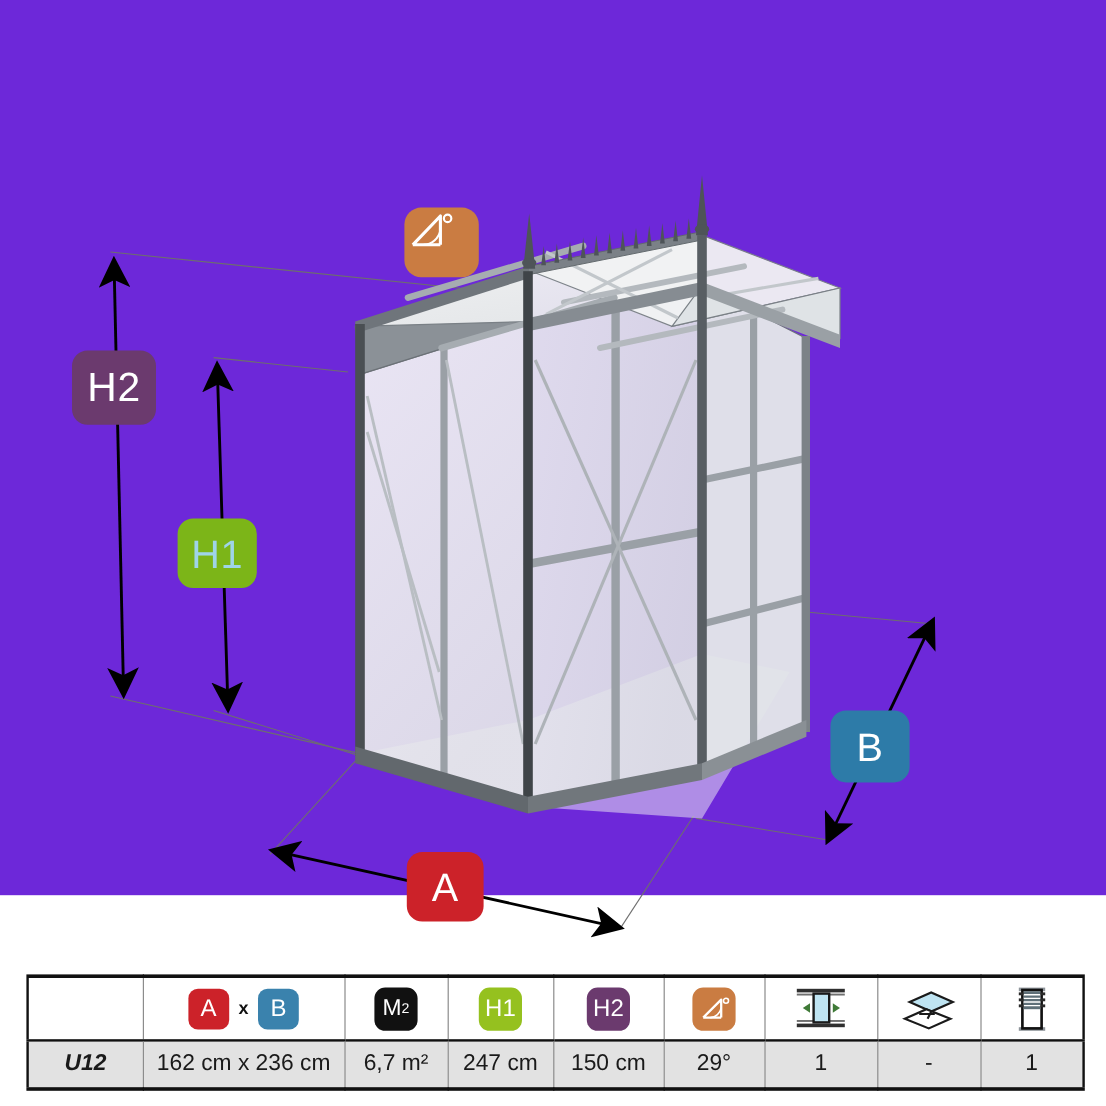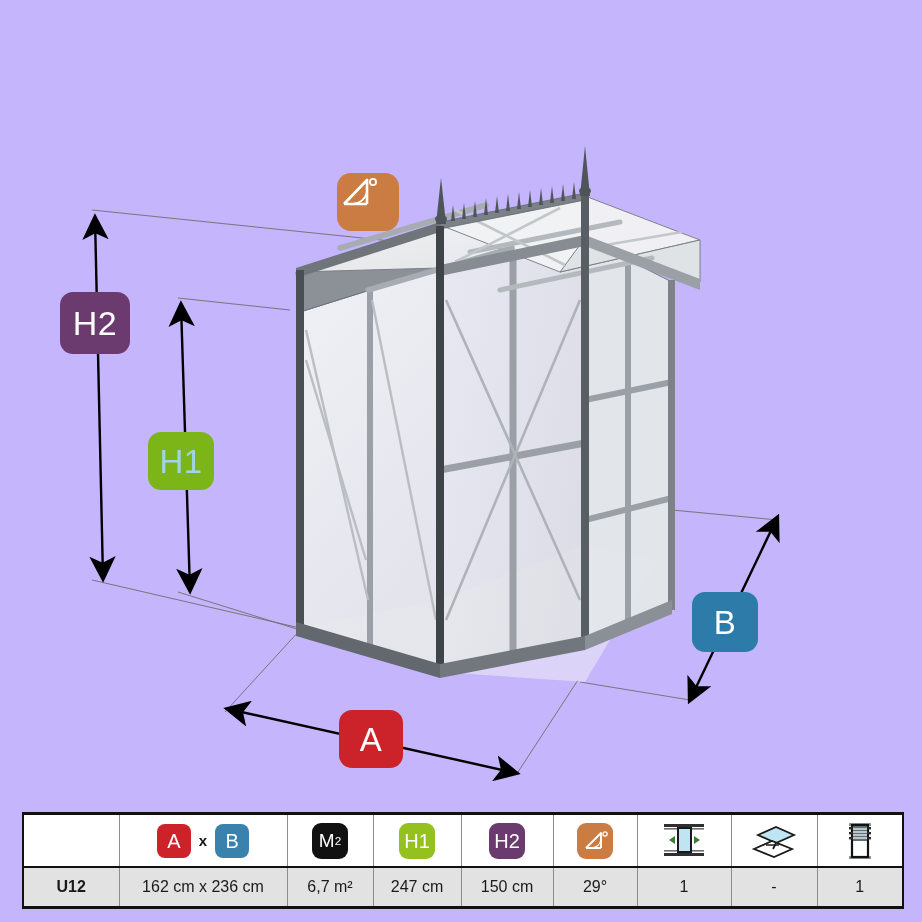"H2" #page { background: #c4b5fd -> #6d28d9; height: 922px -> 746px }
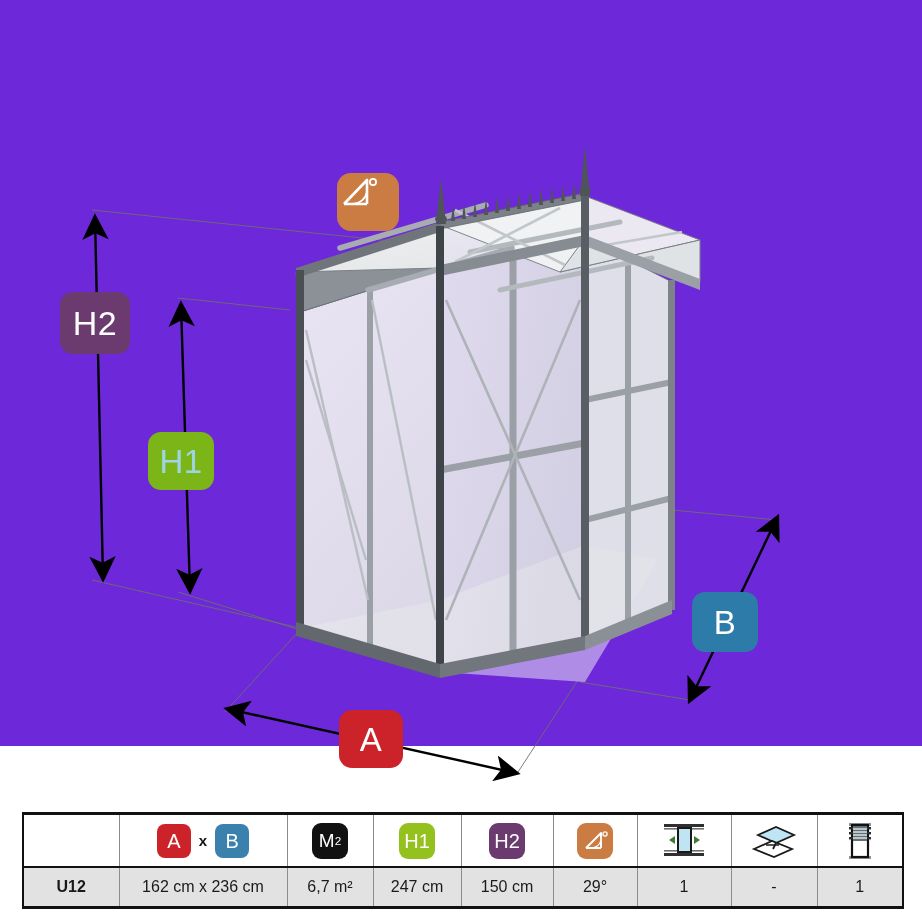"U12" tr.data-row td.model-cell { font-size: 16px -> 19px; font-style: none -> italic }
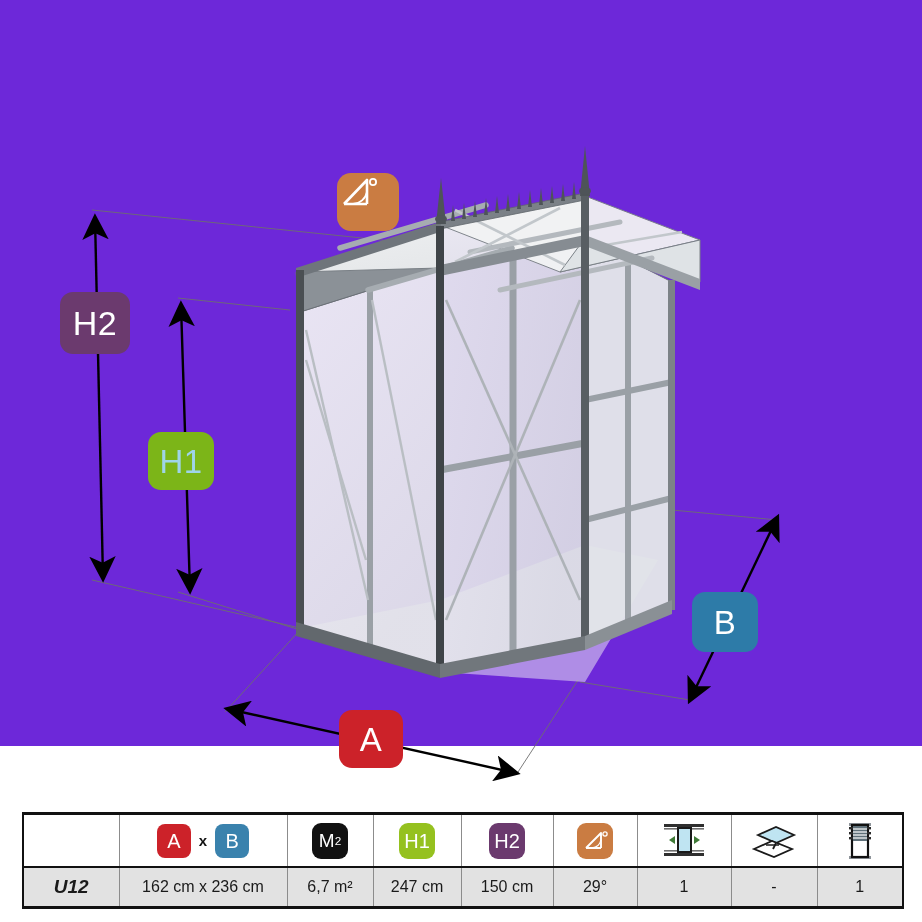"162 cm x 236 cm" tr.data-row td { font-size: 16px -> 19px }
